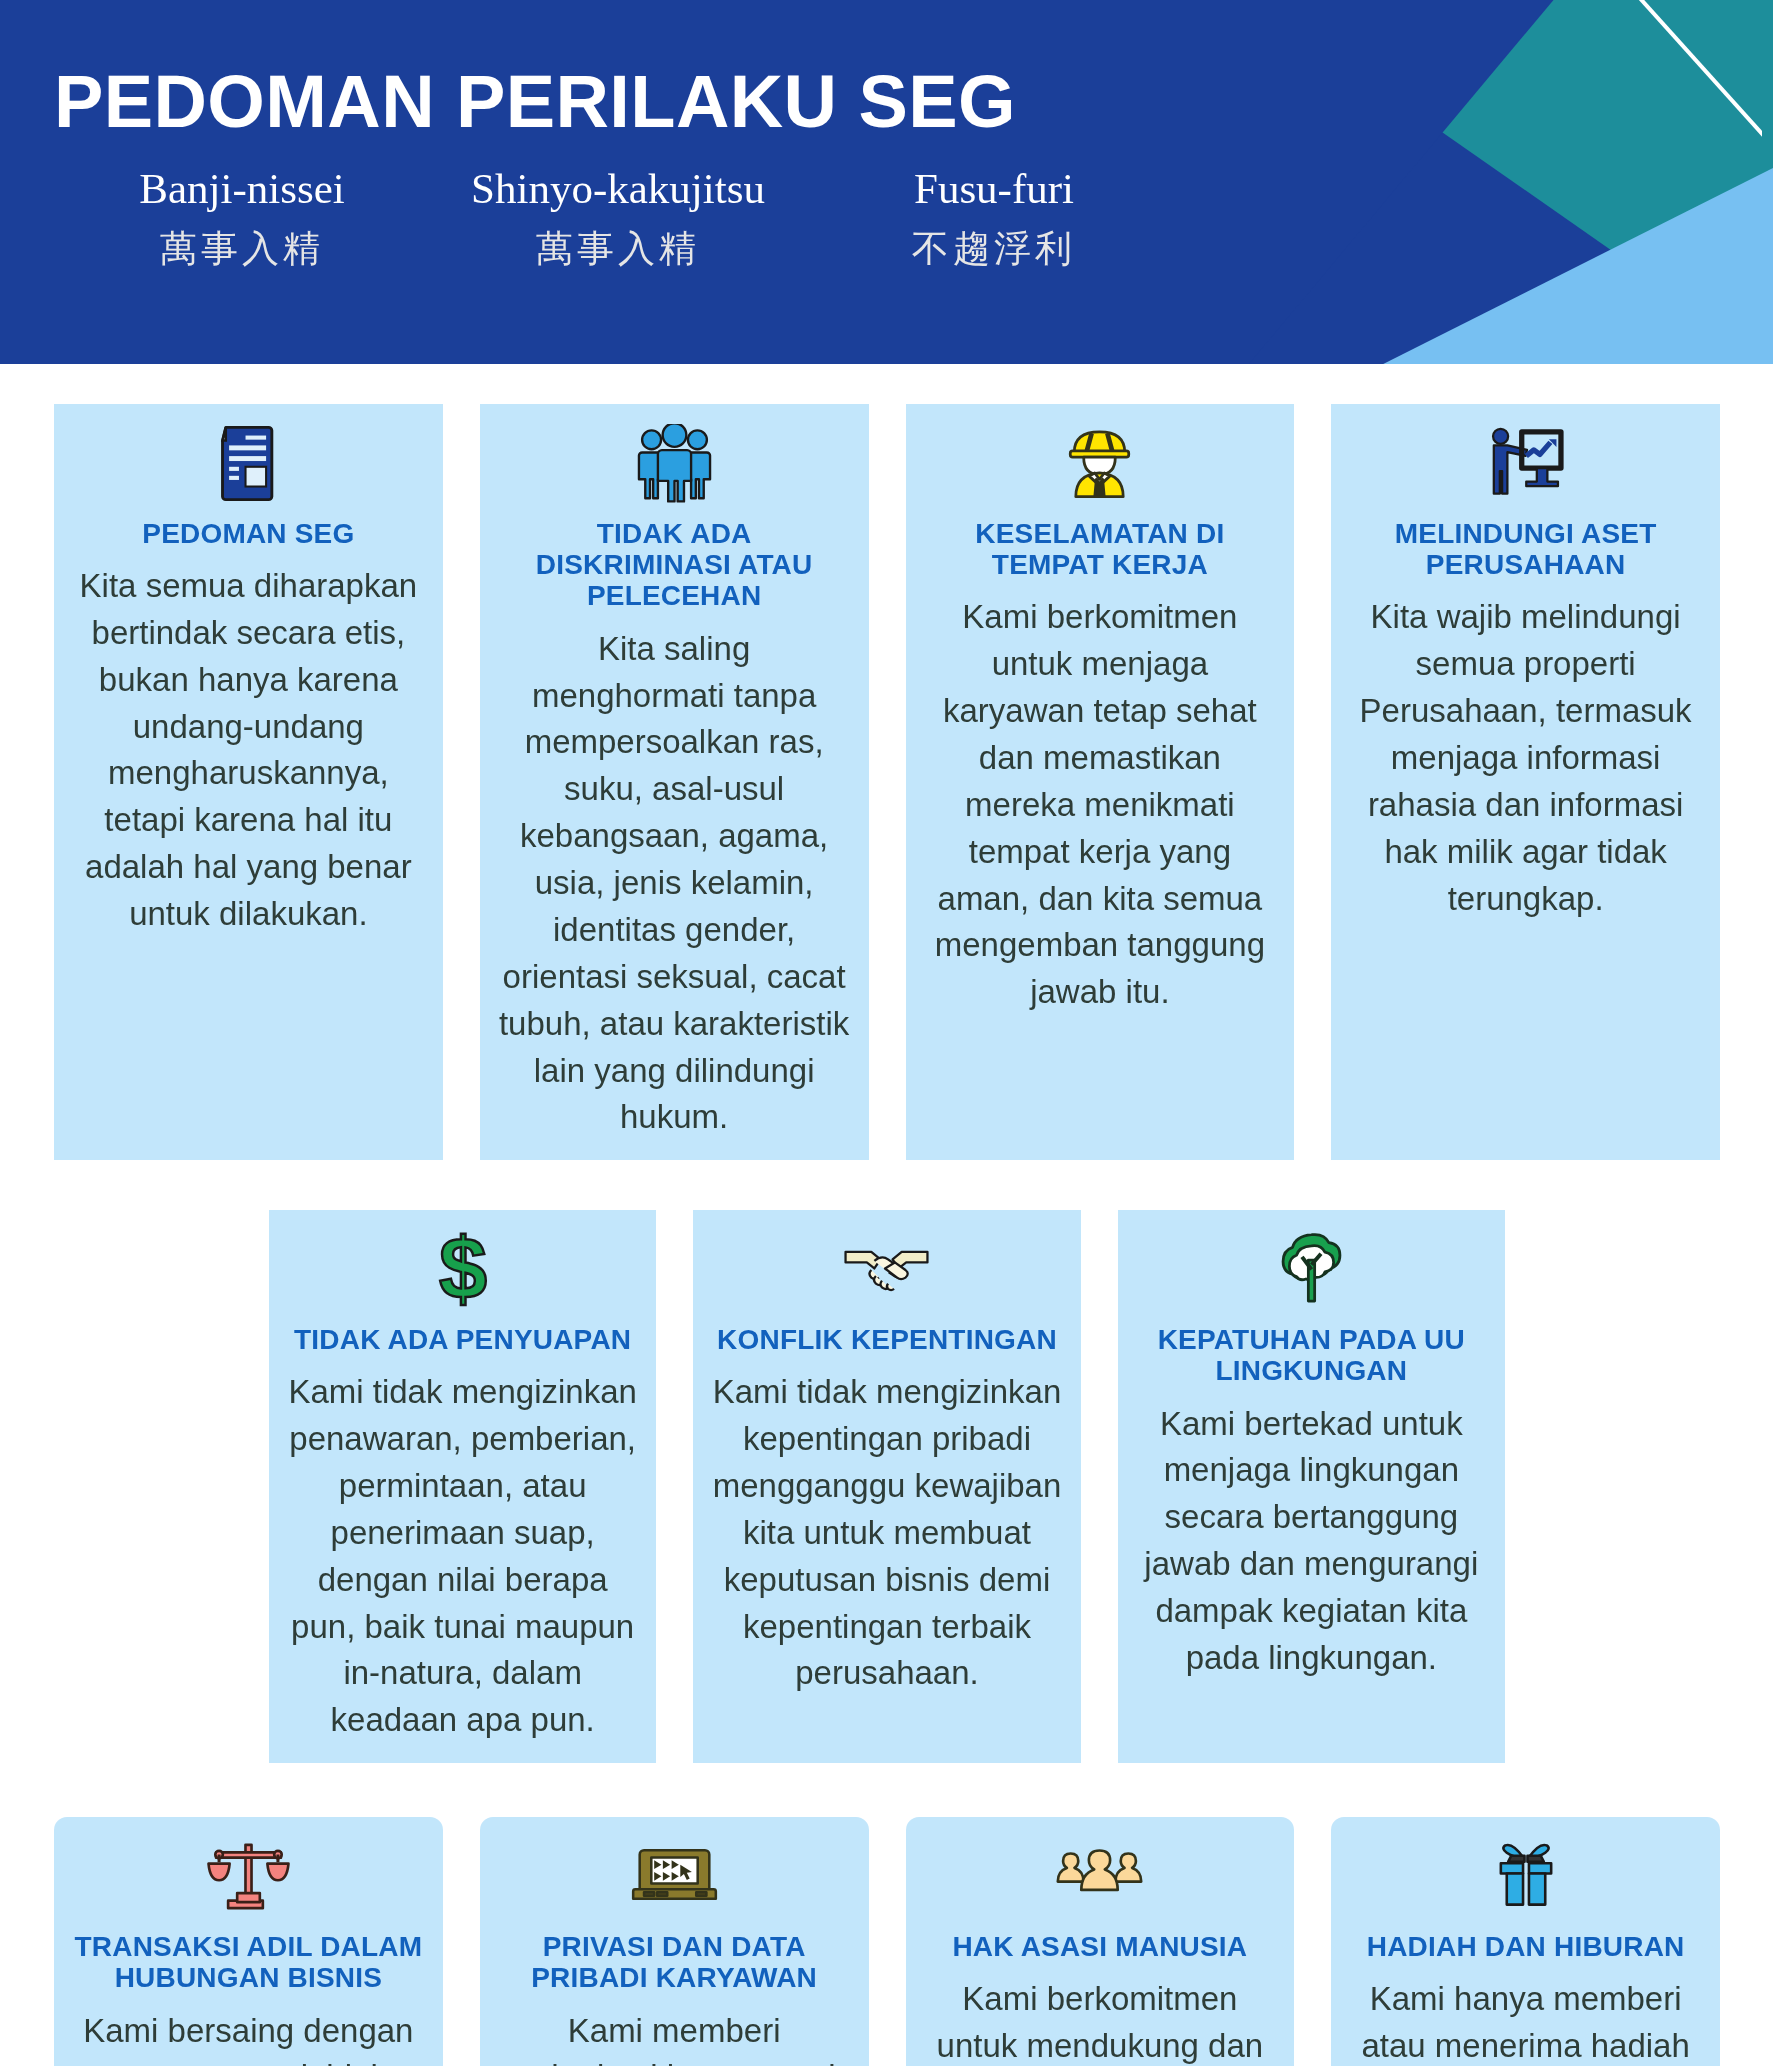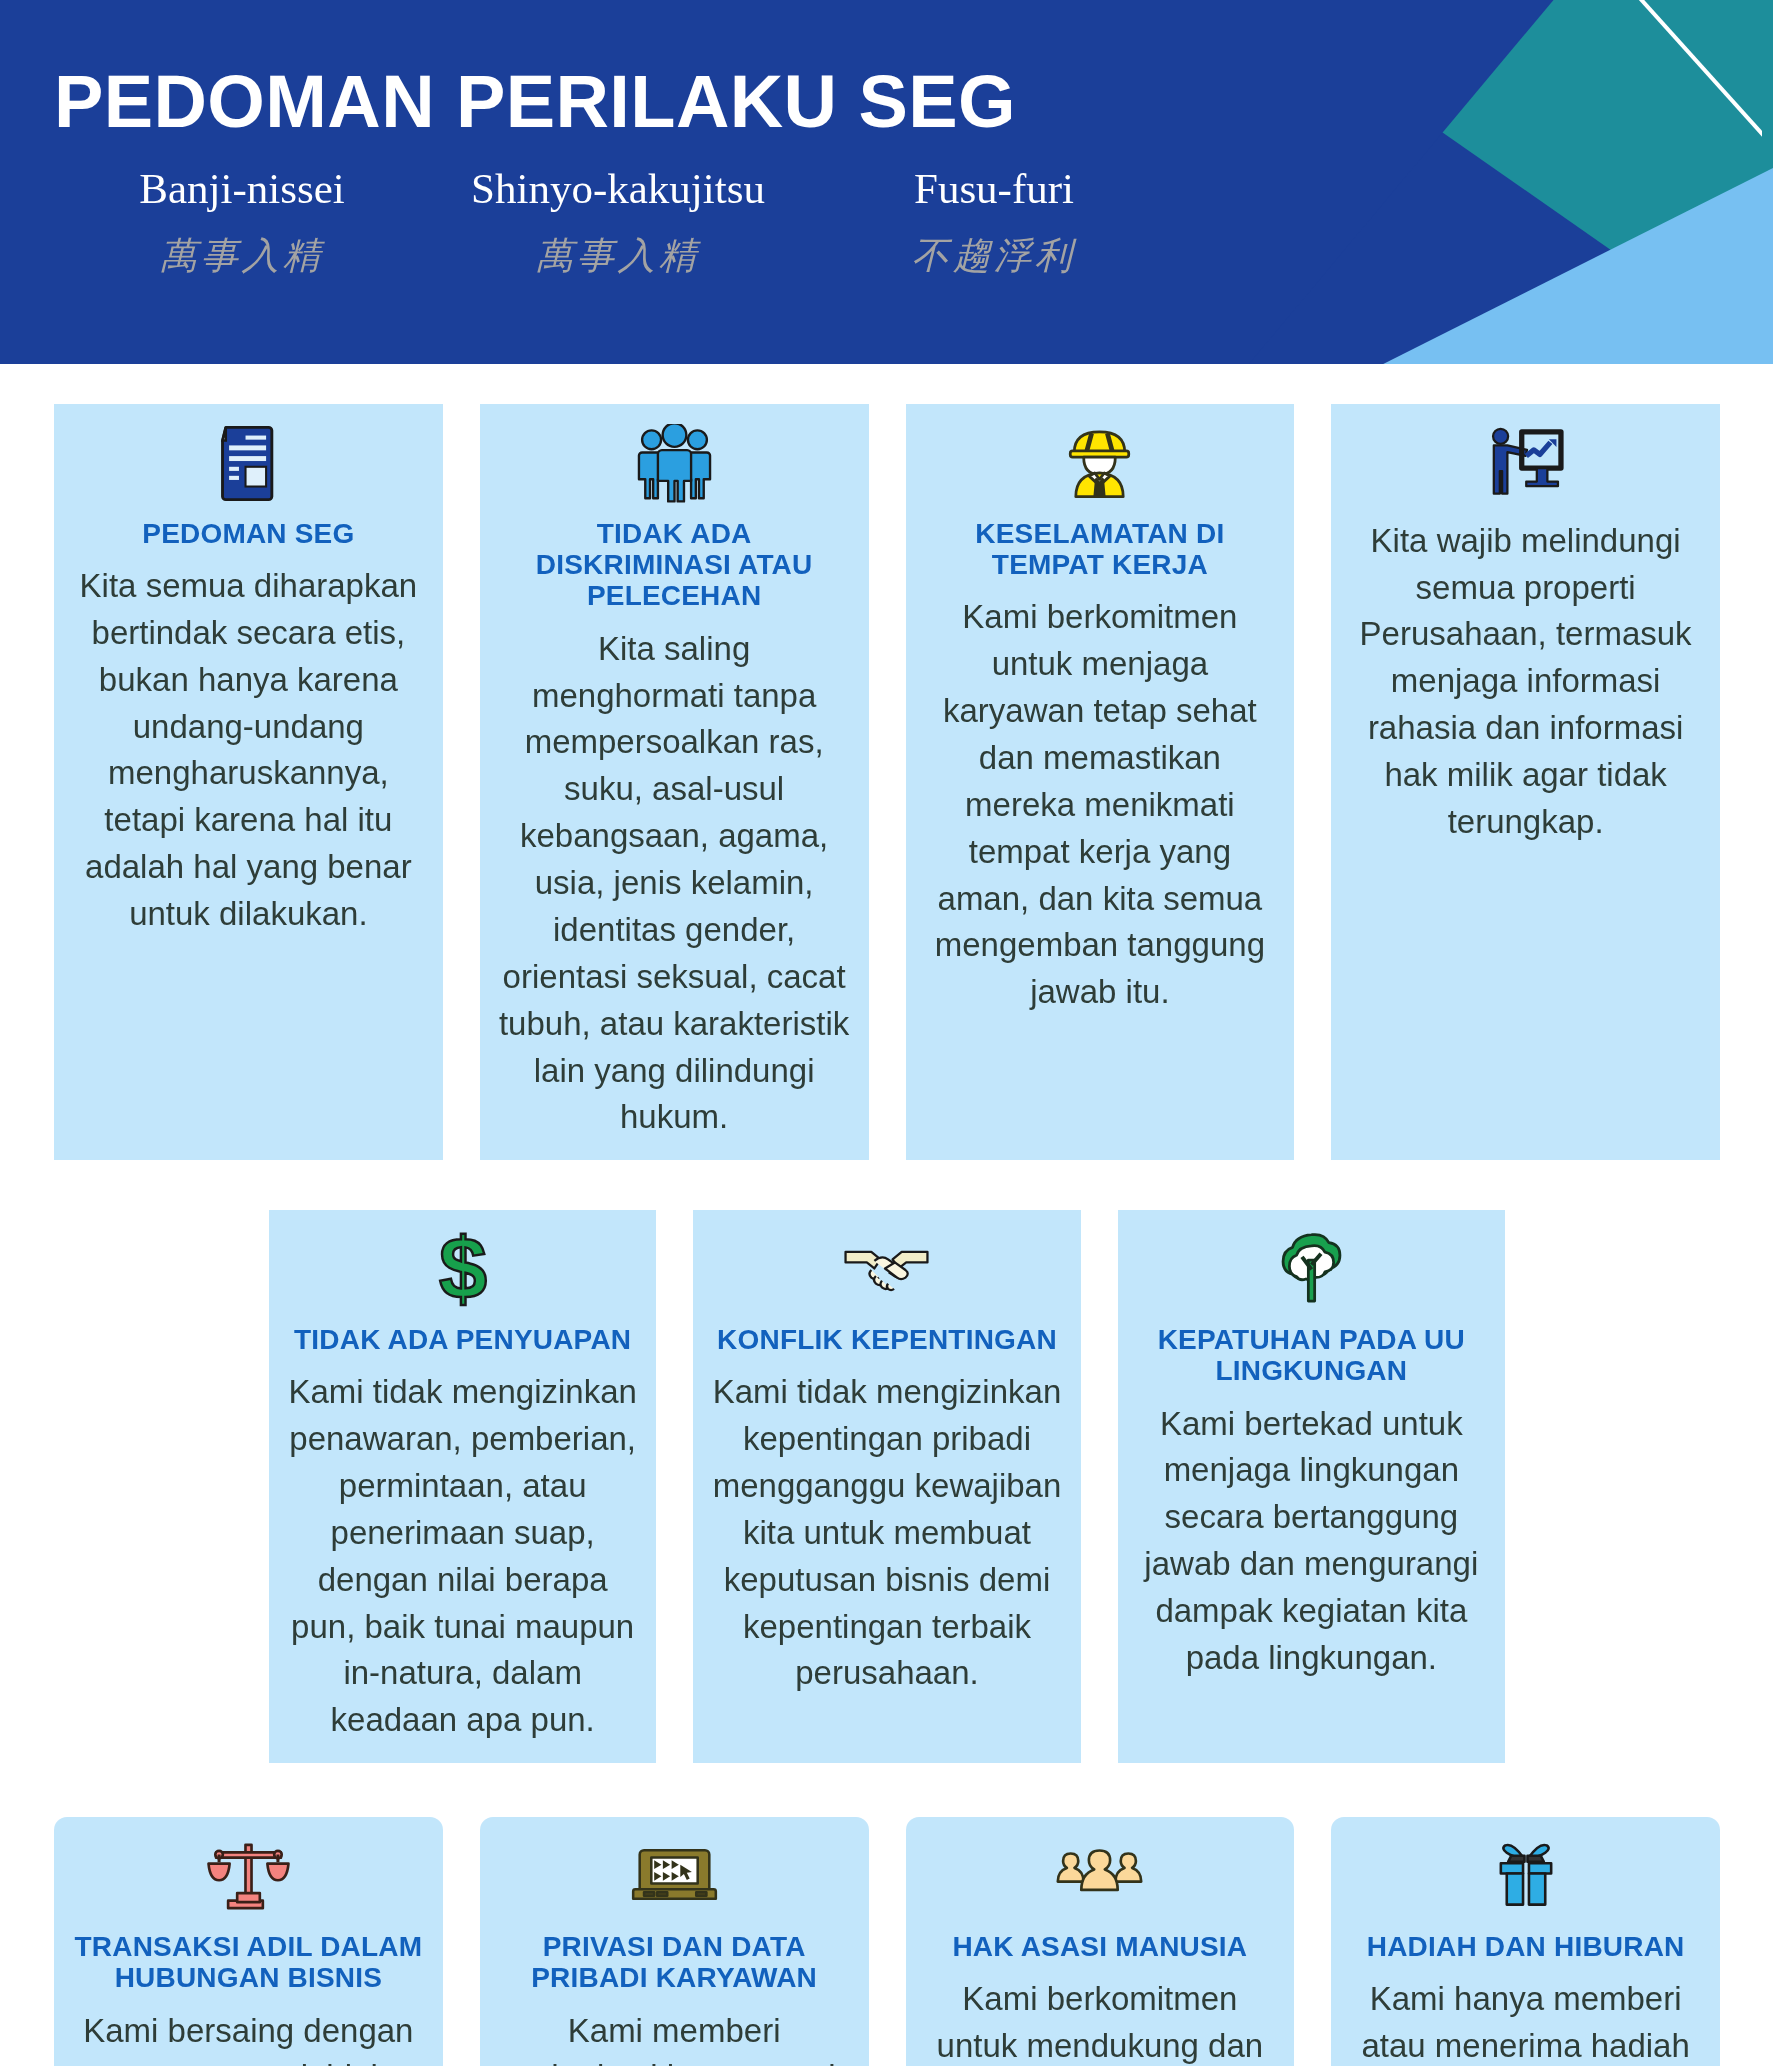"萬事入精" .motto-kanji { color: #a3a3a3 -> #e5e5e5; font-style: italic -> none; margin-top: 20px -> 13px }
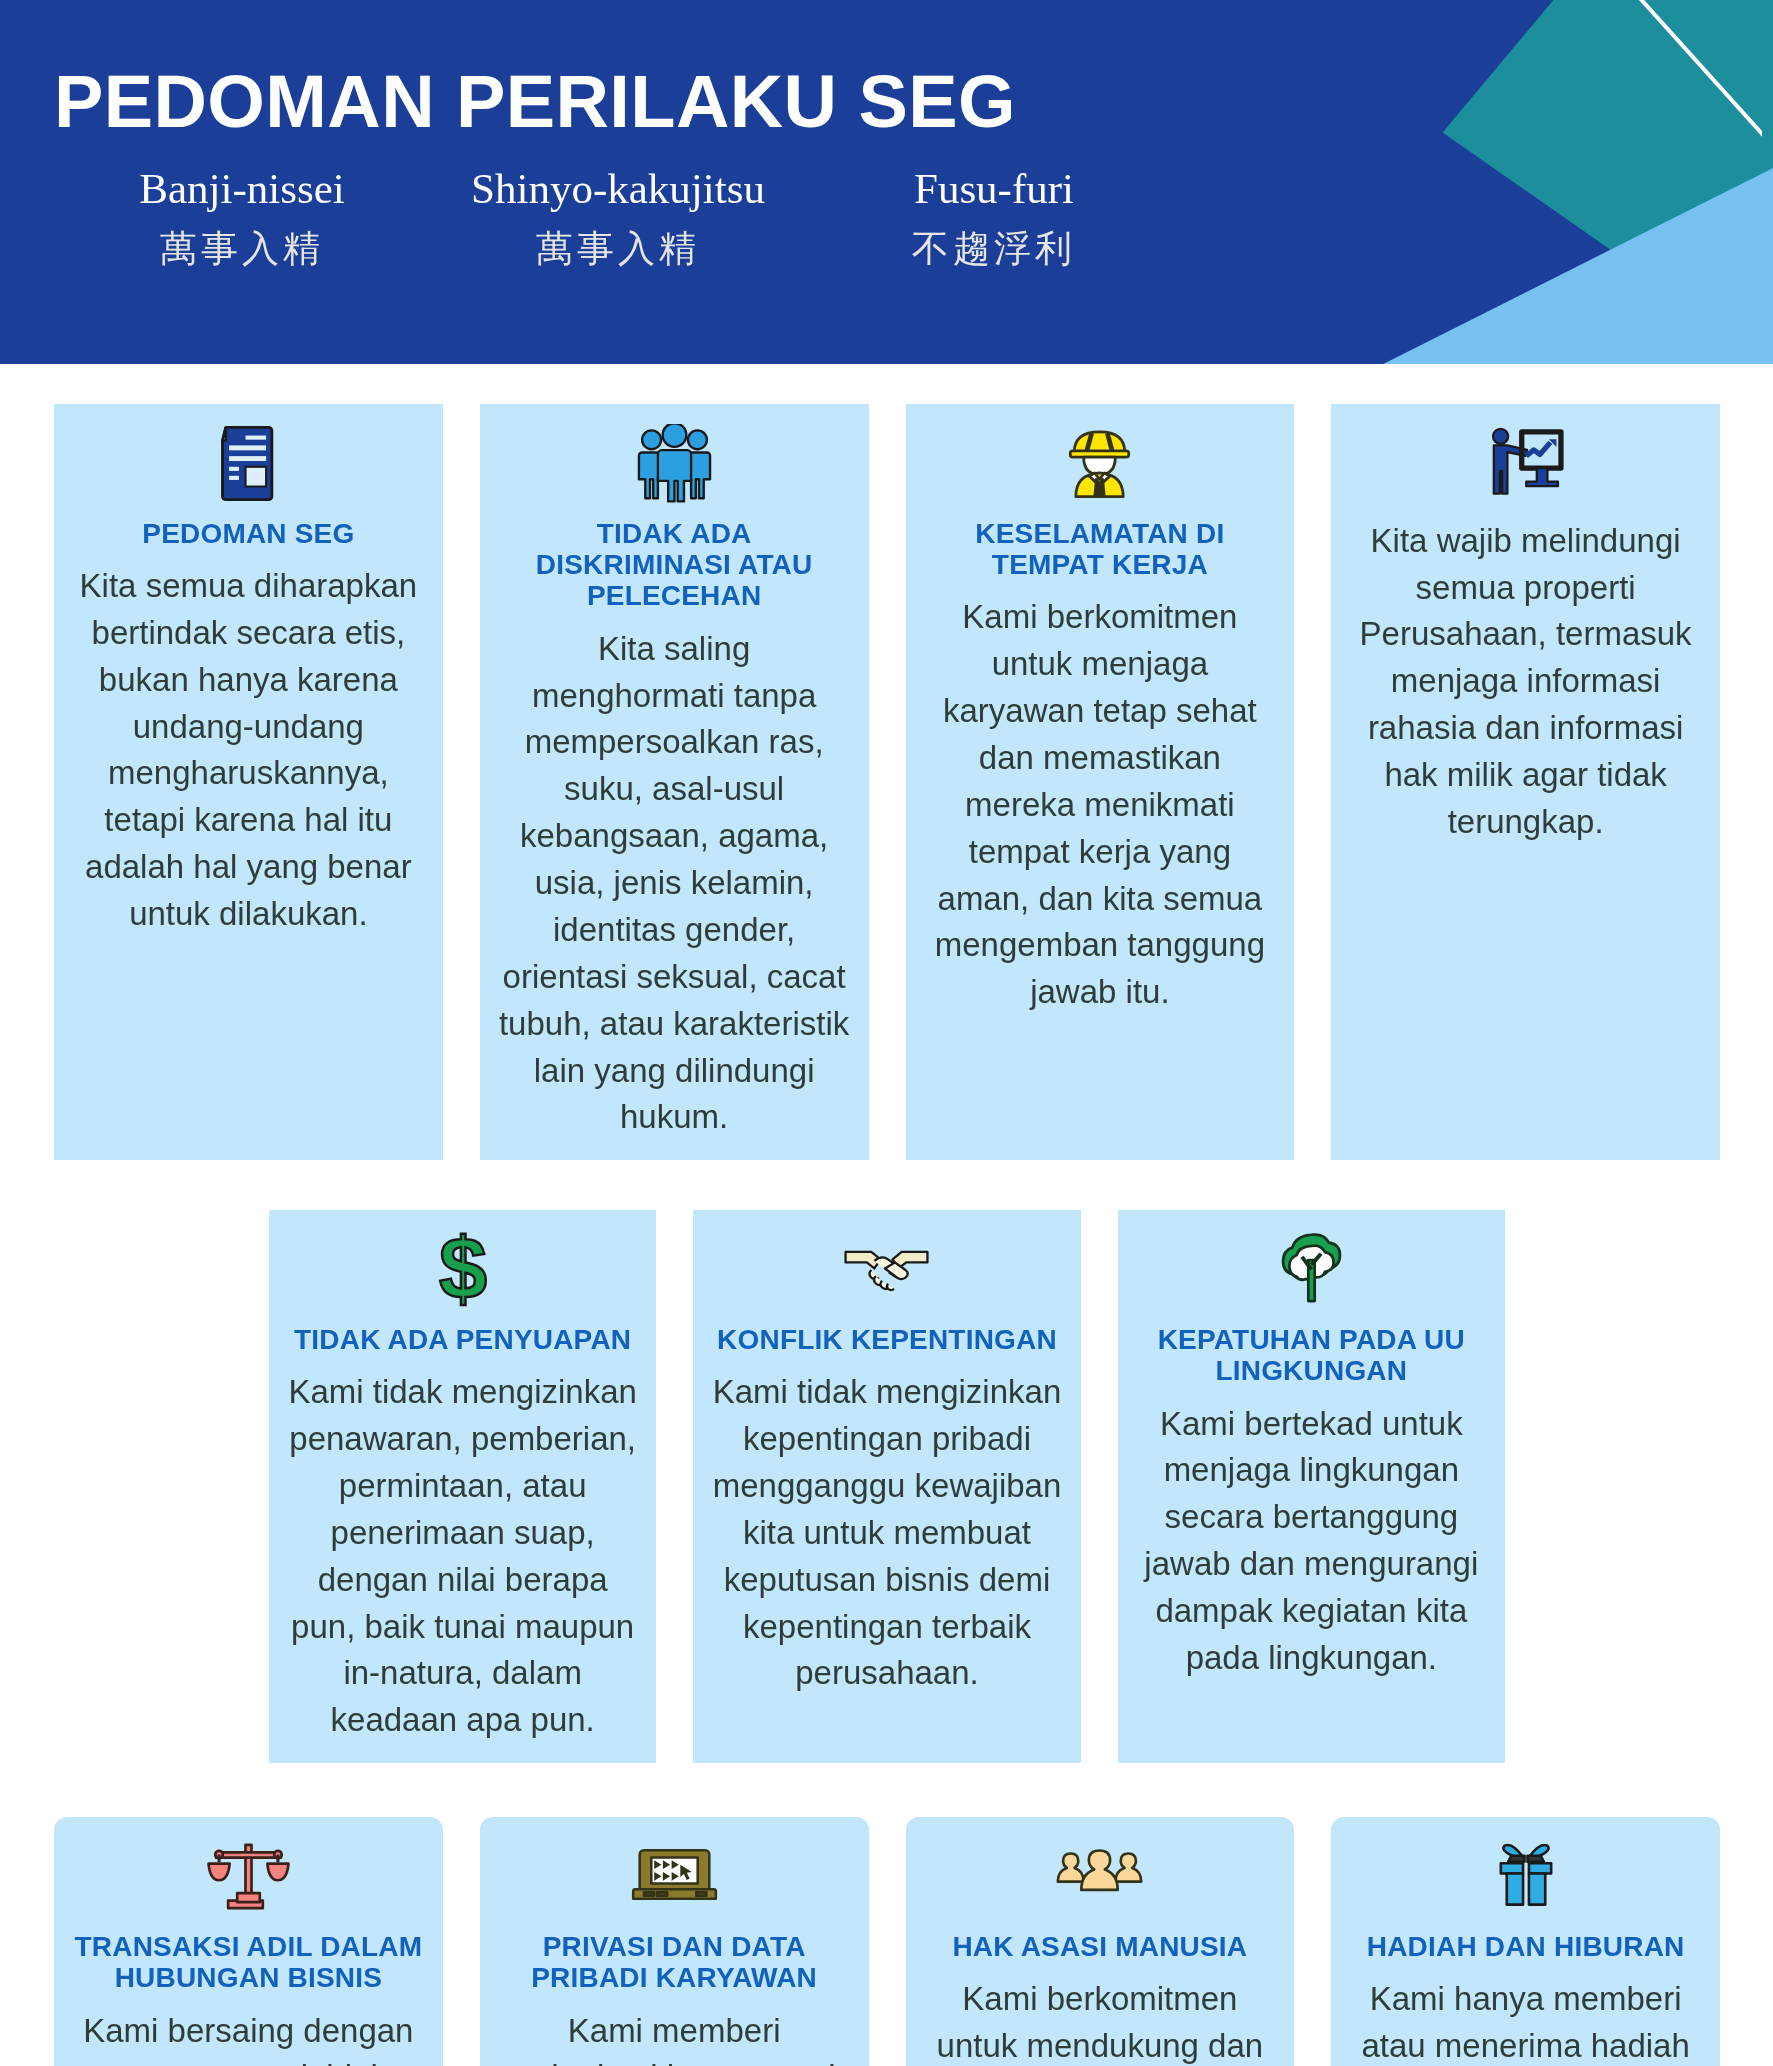"MELINDUNGI ASET PERUSAHAAN" div.card-title { html: none -> <div>MELINDUNGI ASET PERUSAHAAN</div> }
